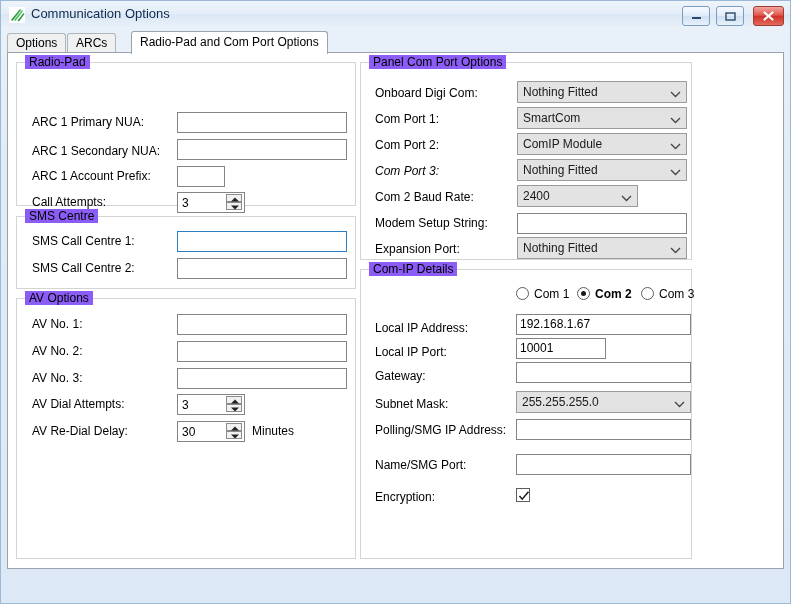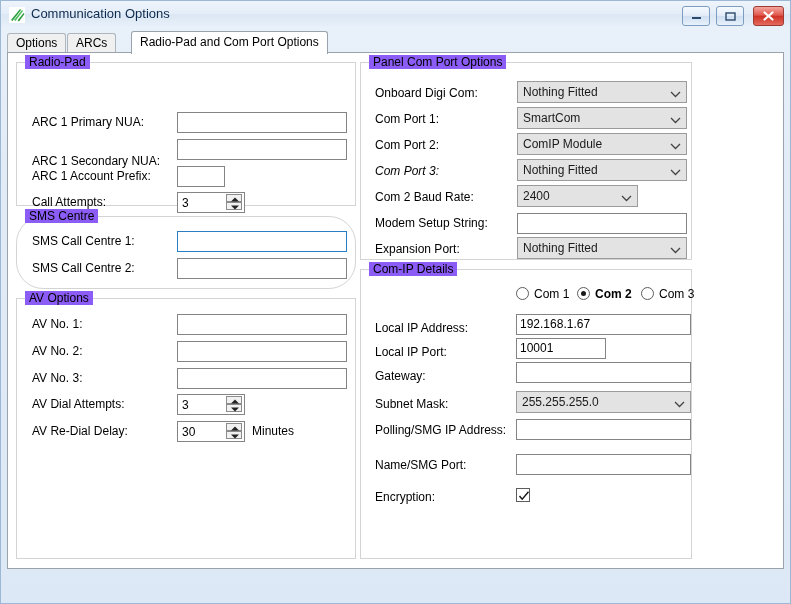"ARC 1 Secondary NUA:" span.fieldlabel { top: 91px -> 81px }
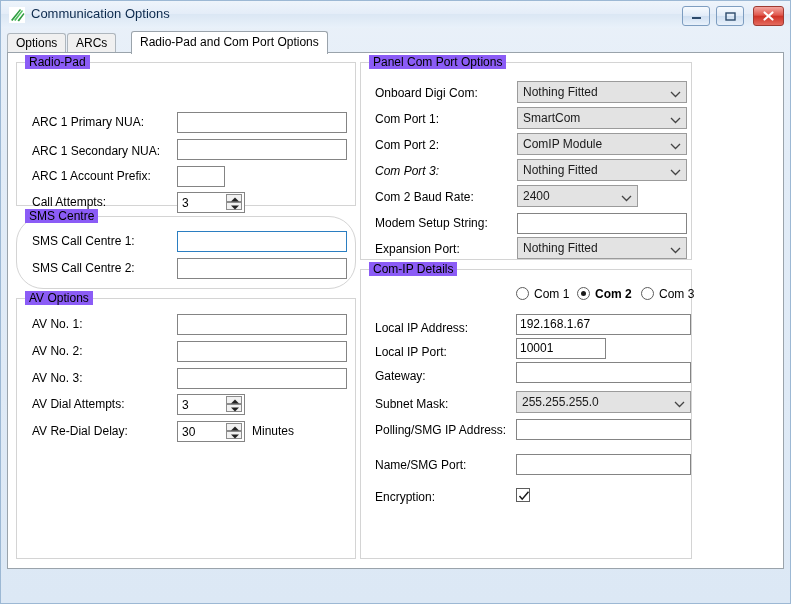"SMS Centre" div.group { border-radius: 27px -> none }
